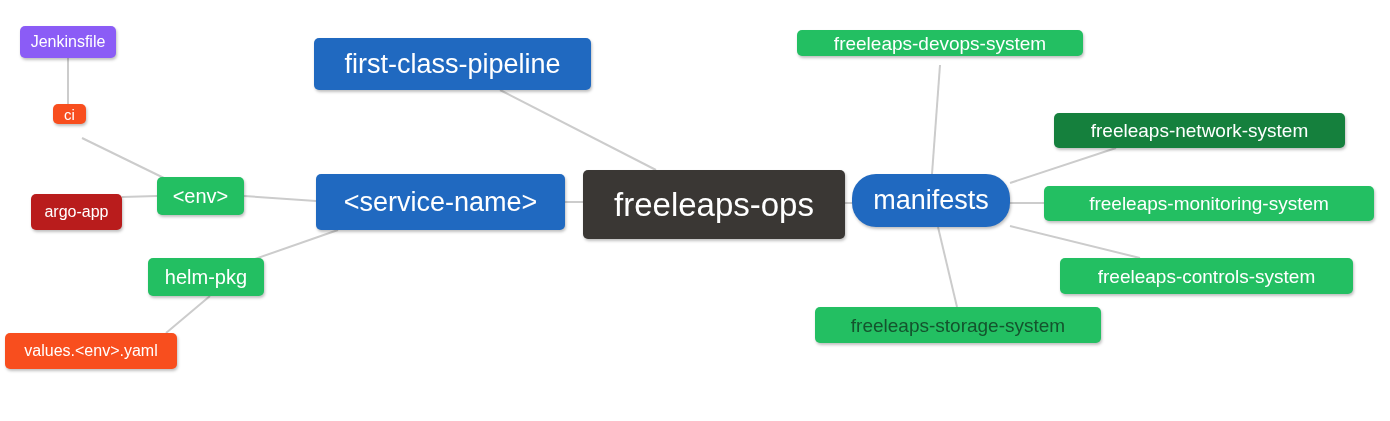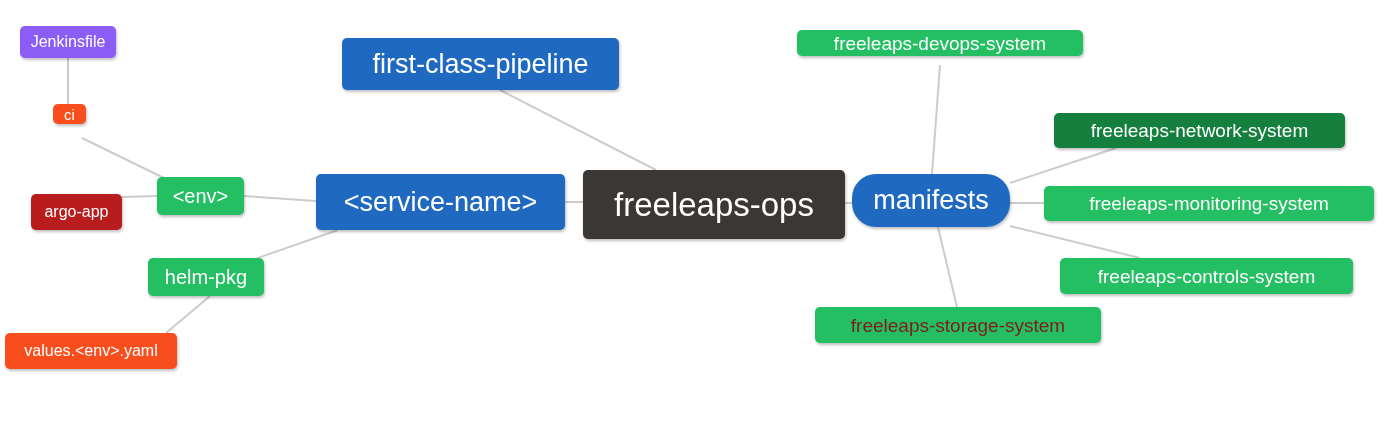"first-class-pipeline" div.node { margin-left: 28px -> none }
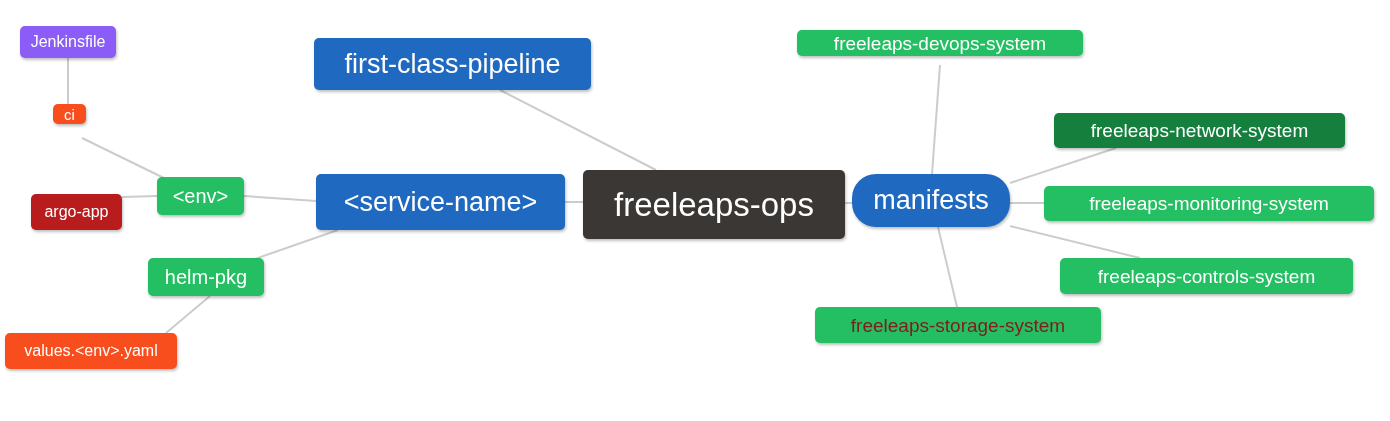"freeleaps-storage-system" div.node { color: #7f1d1d -> #14532d }
